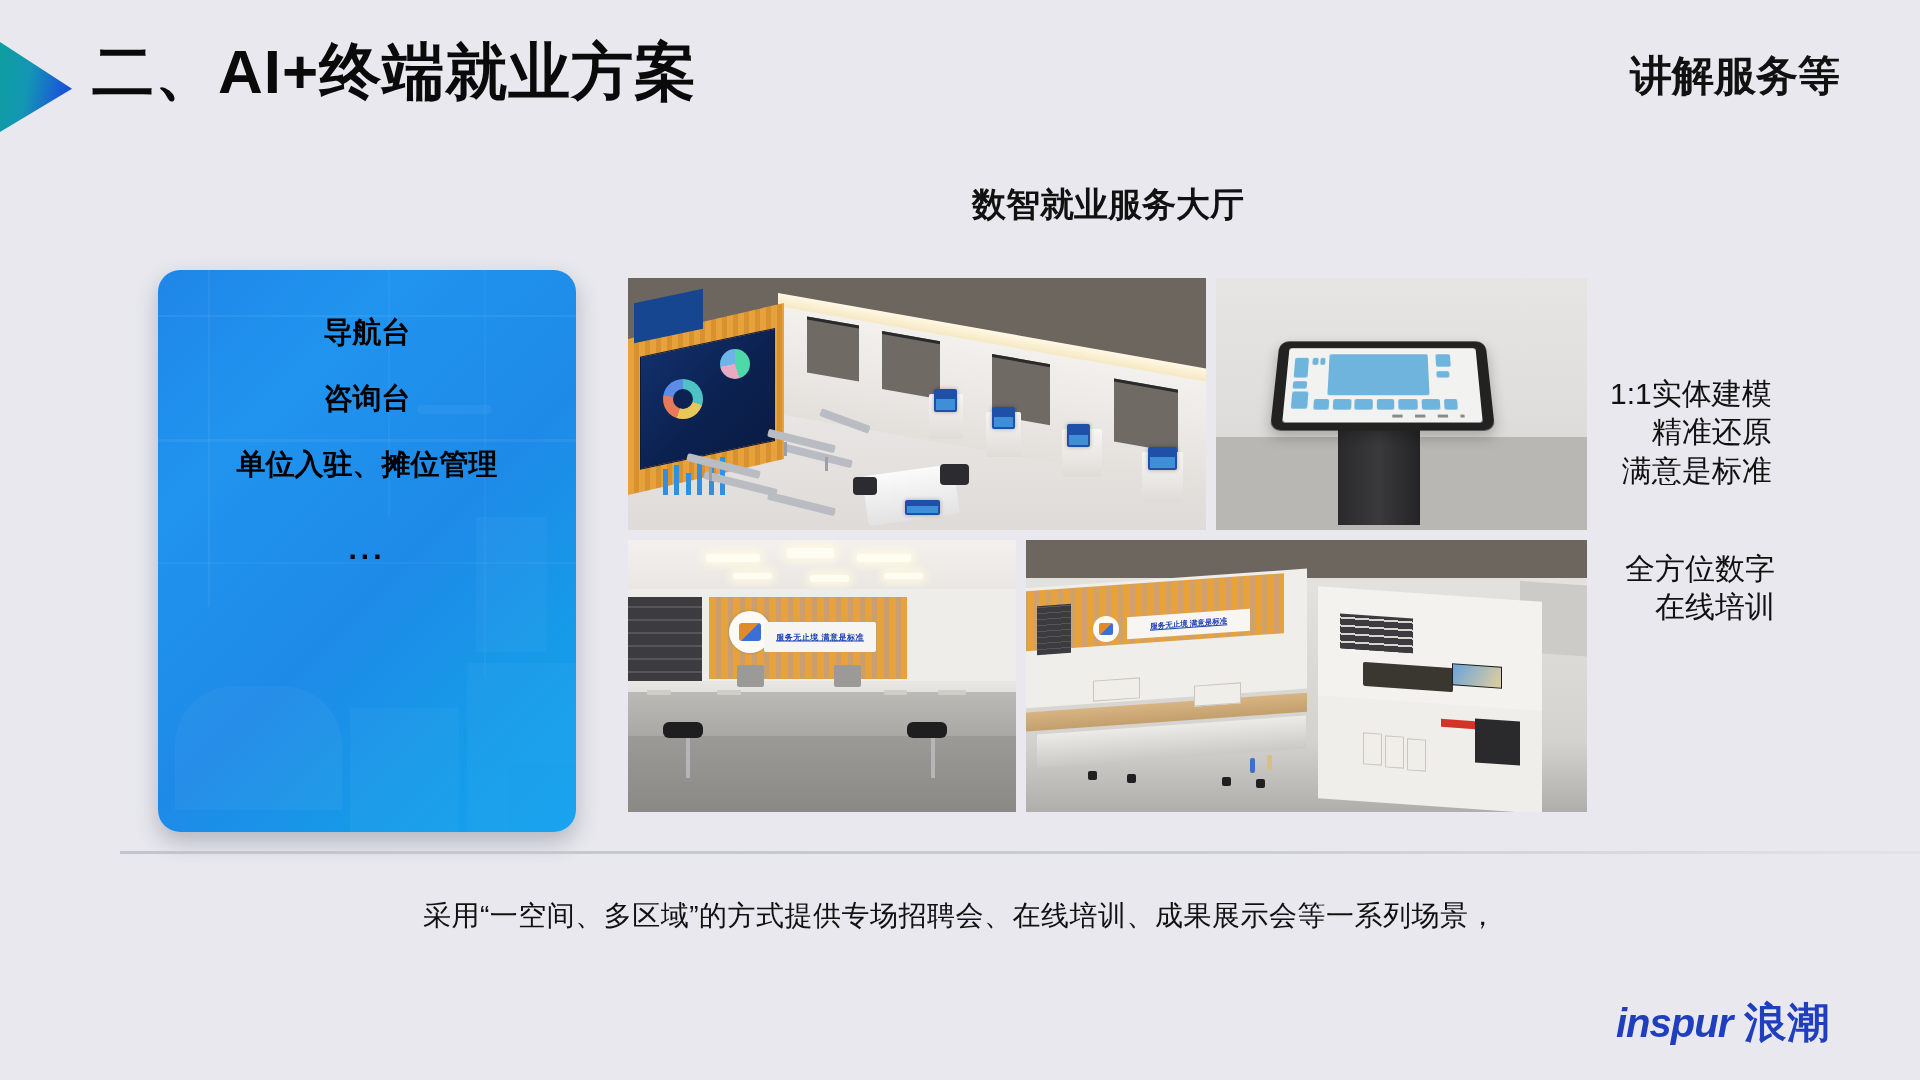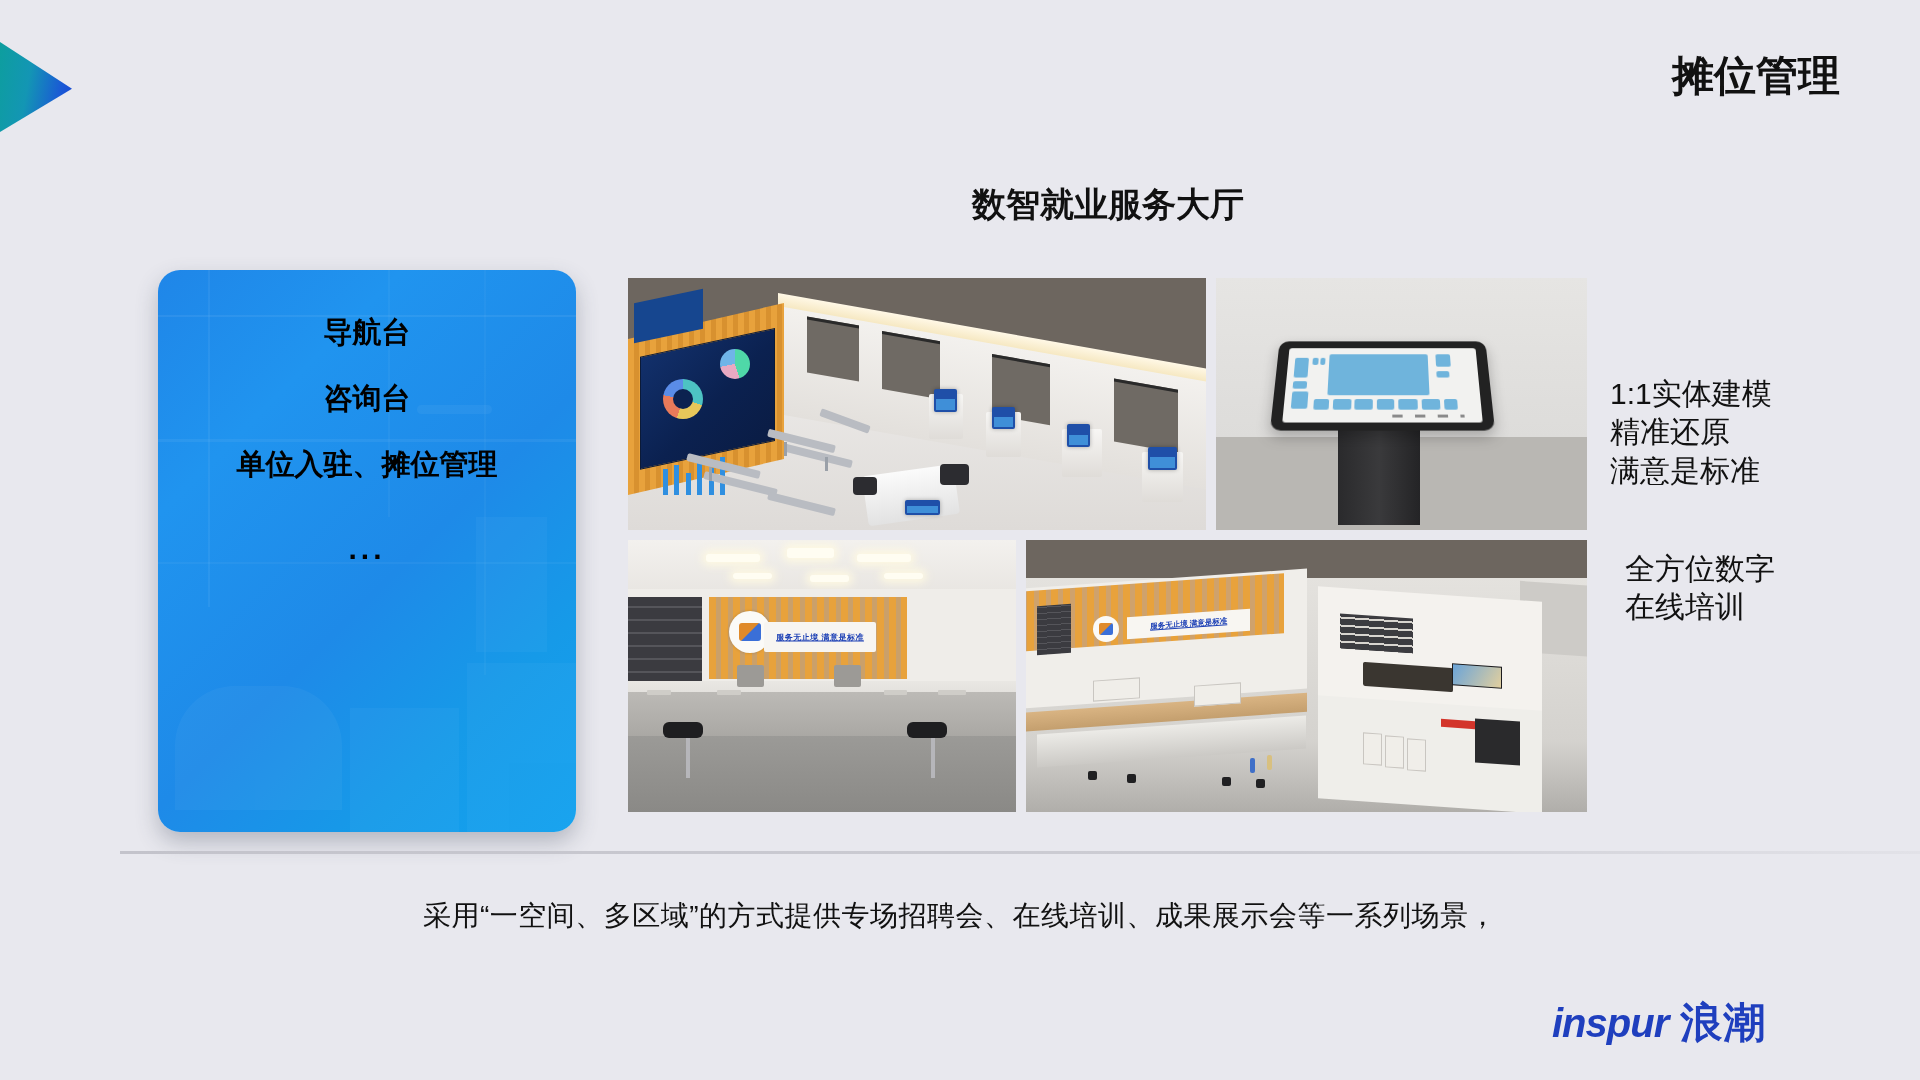"二、AI+终端就业方案" div.hdr-title { html: none -> <div>二、AI+终端就业方案</div> }
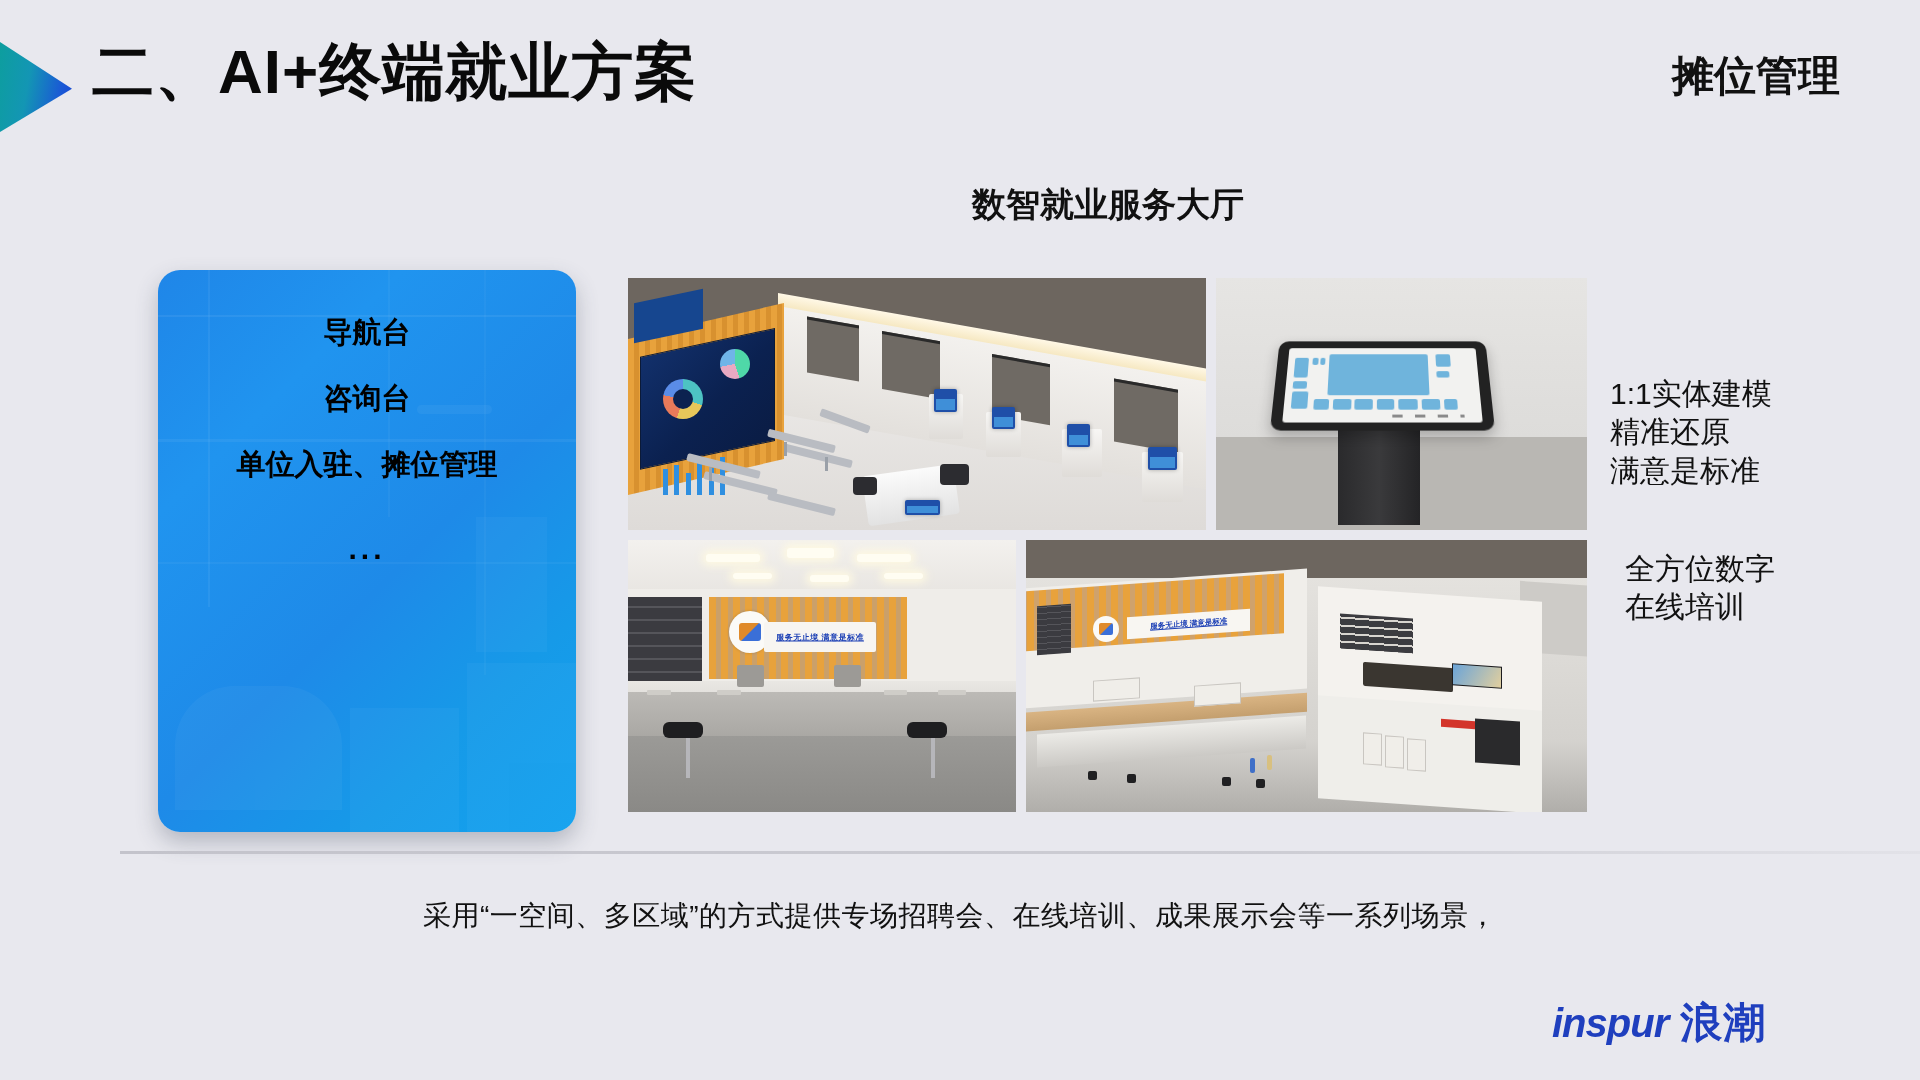"摊位管理" div.hdr-right { text: 摊位管理 -> 讲解服务等 }
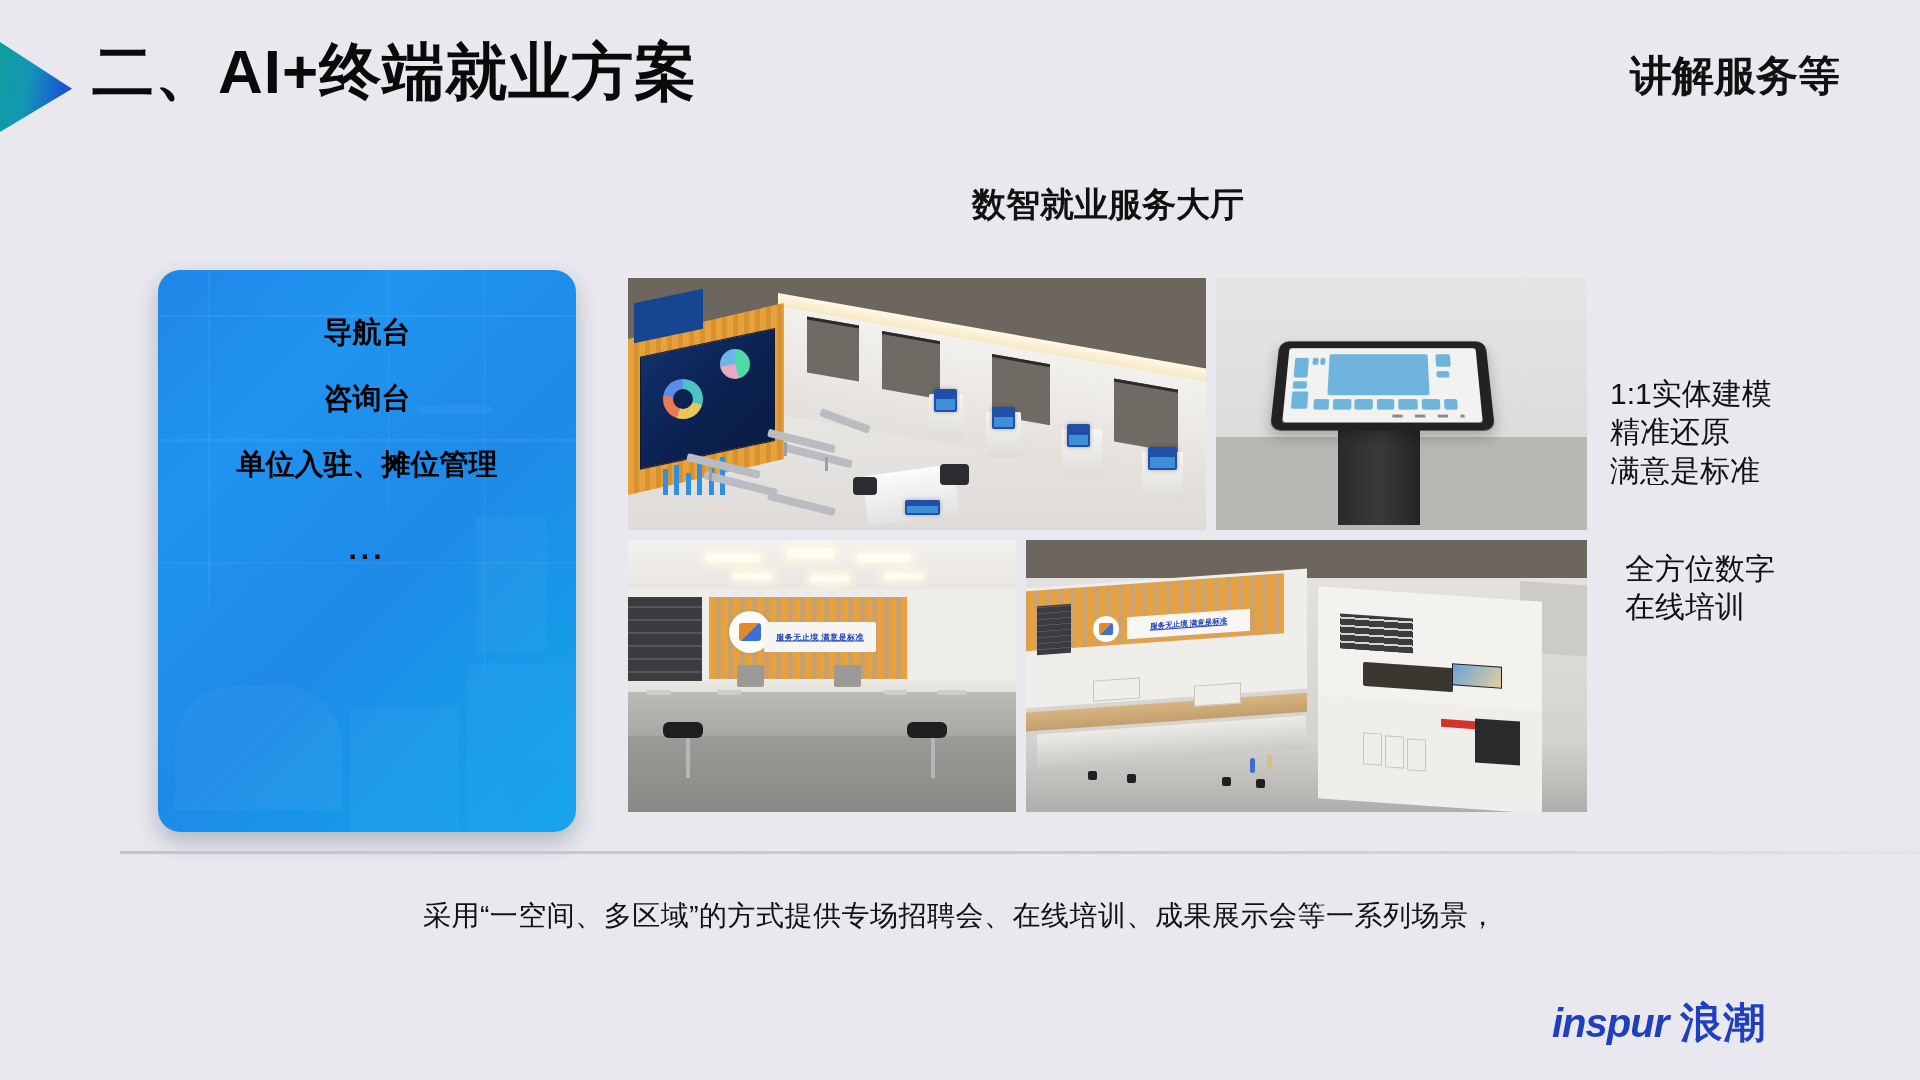"1:1实体建模" .note { text-align: left -> right }
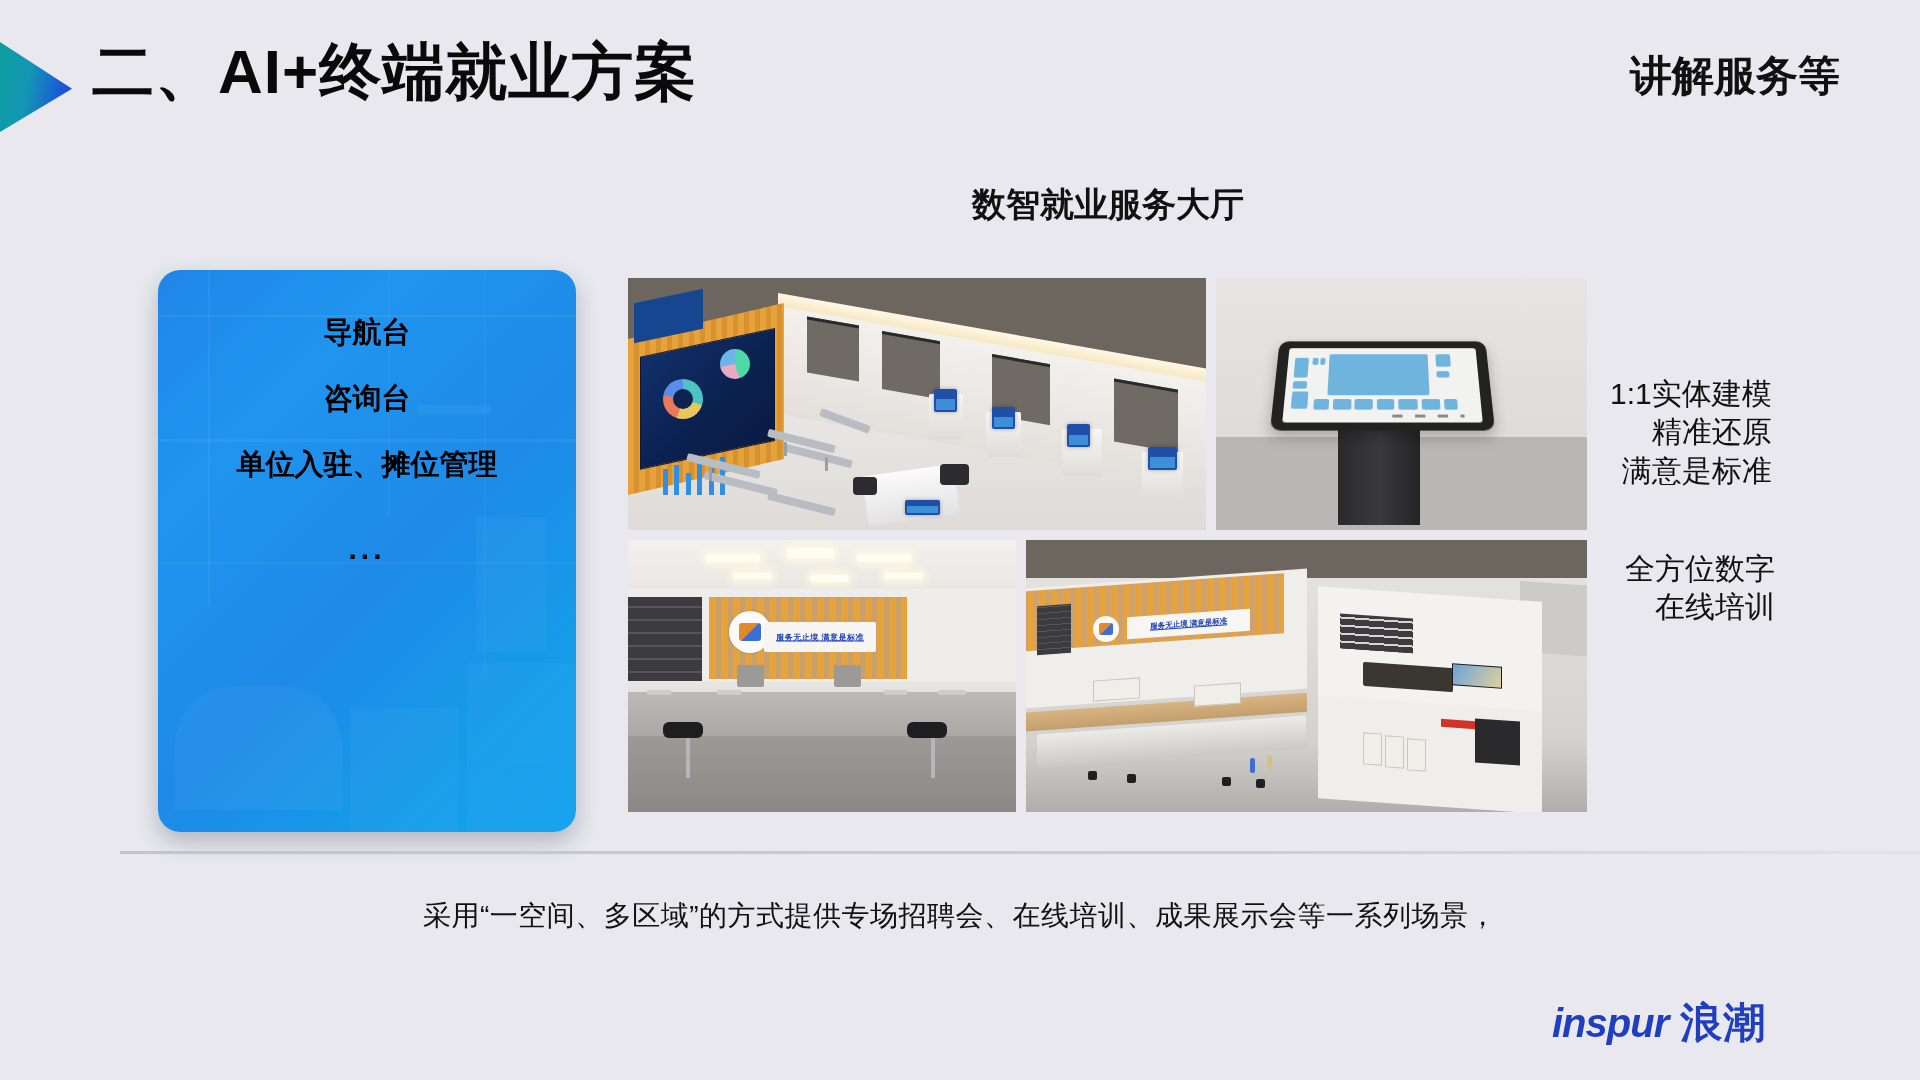"inspur" .logo-wrap { left: 1552px -> 1616px }
